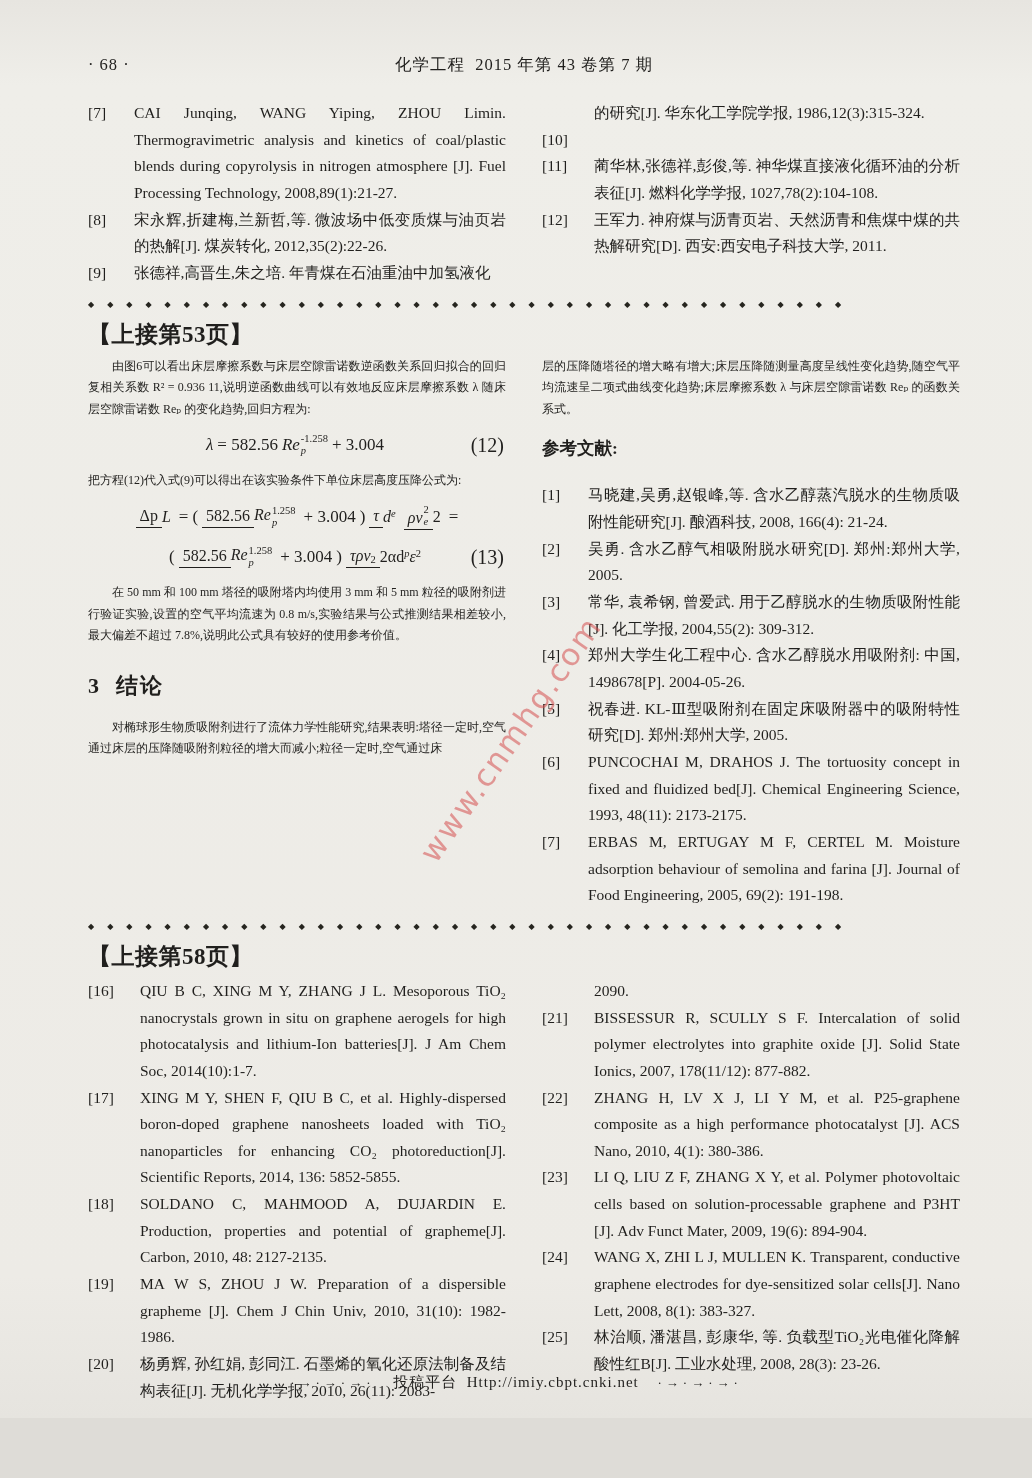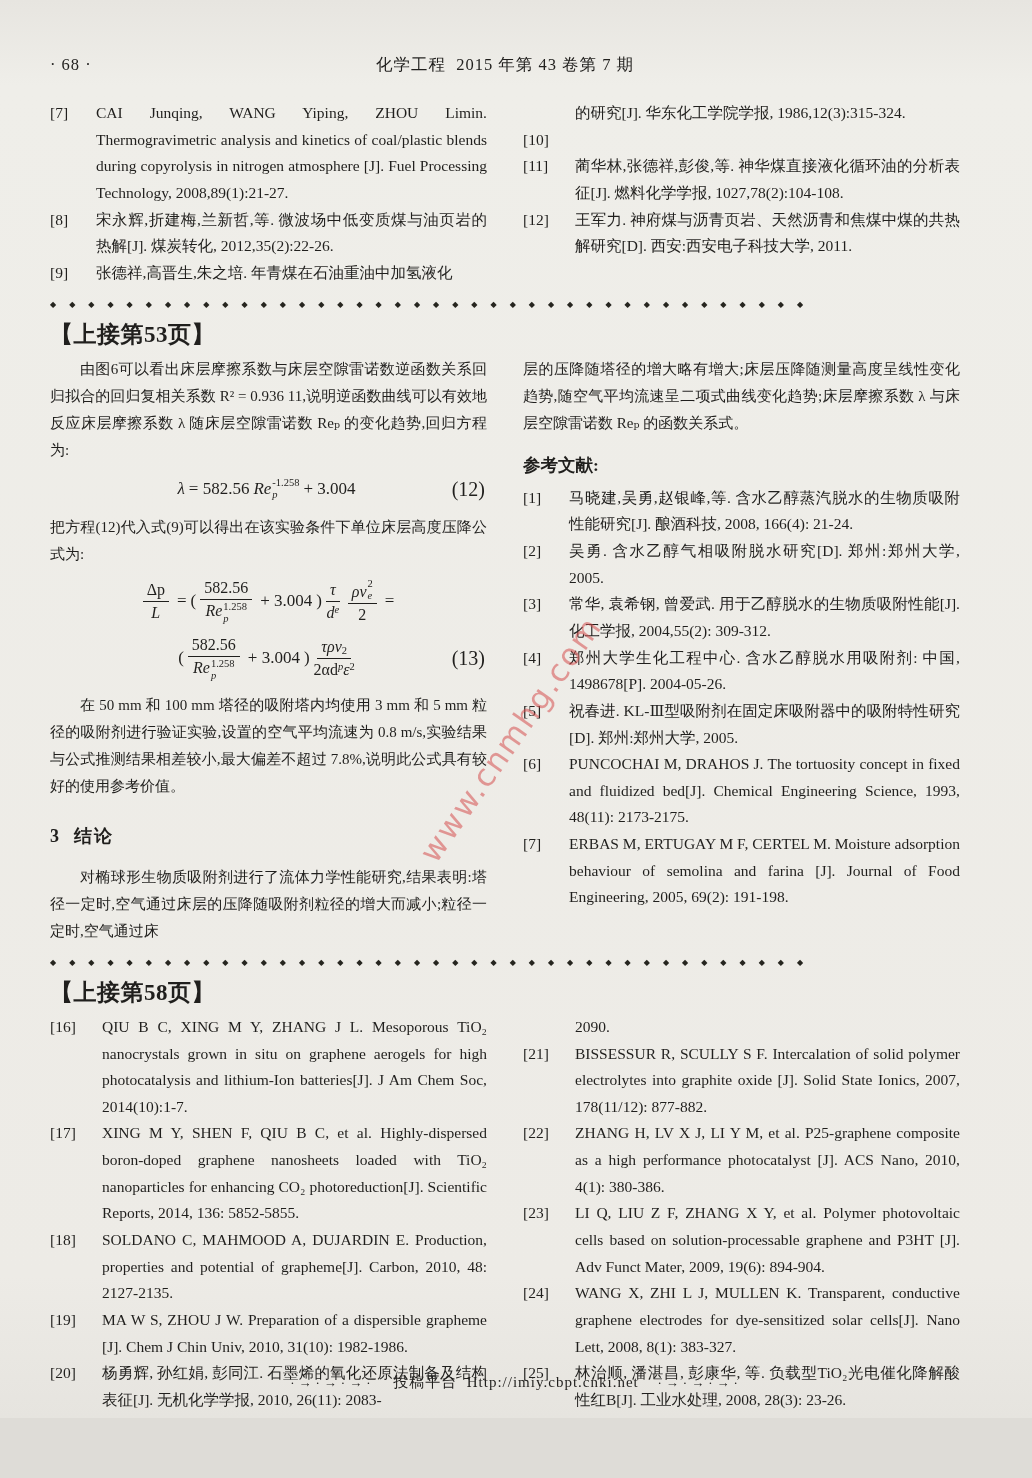"· 68 ·" .sheet { padding: 54px 72px 0 50px -> 54px 72px 0 88px }
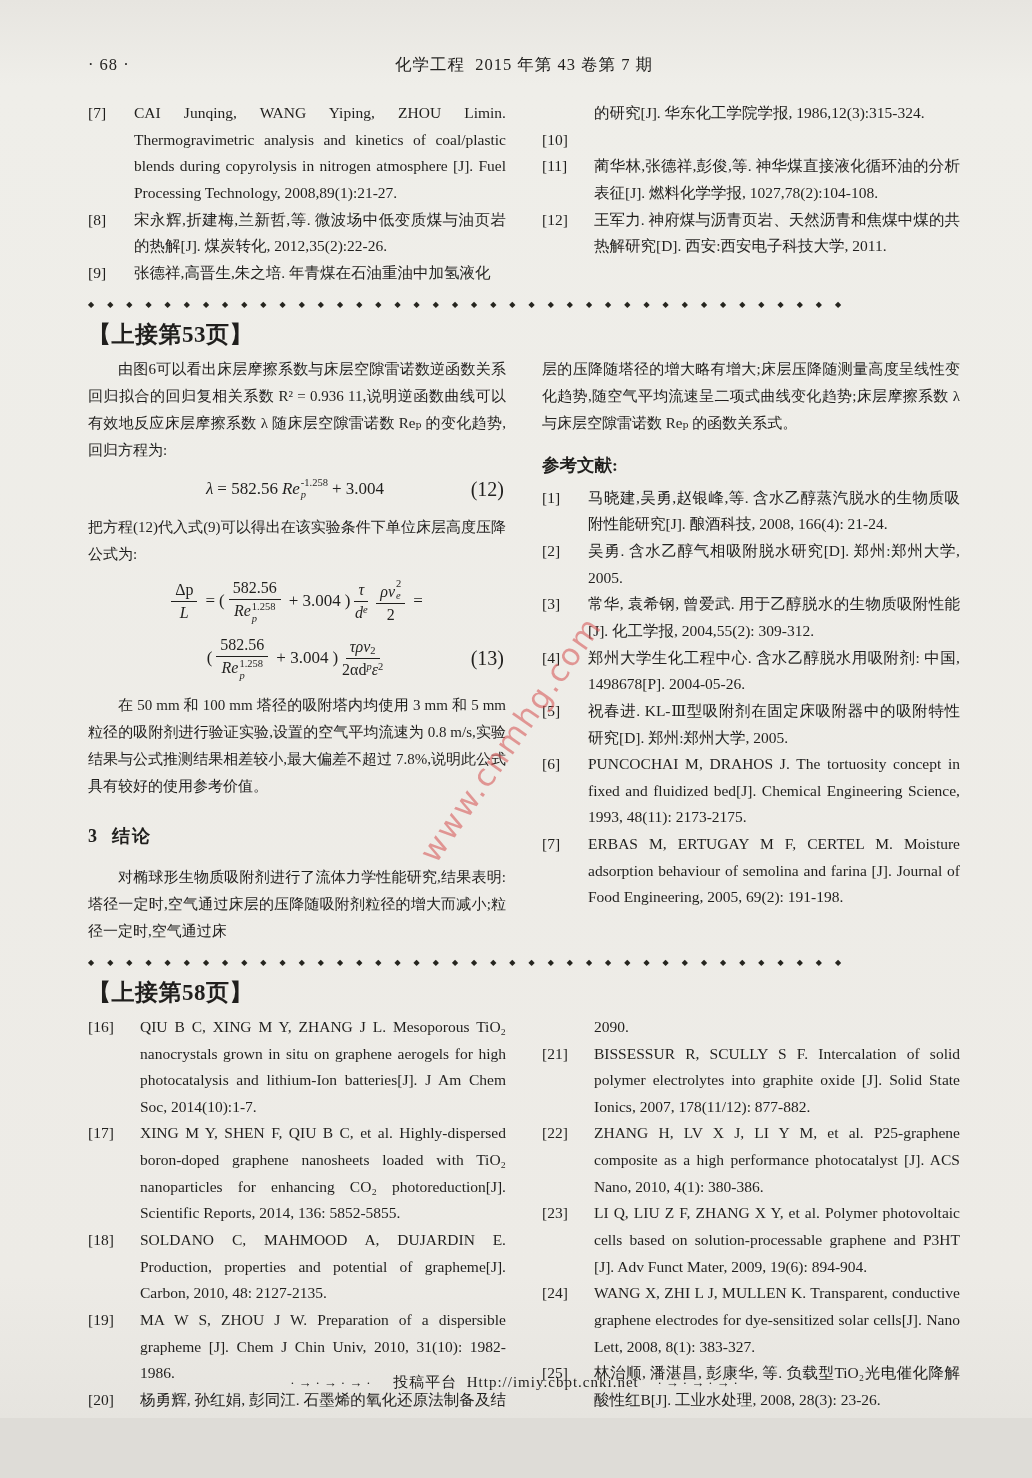"由图6可以看出床层摩擦系数与床层空隙雷诺数逆函数关系回归拟合的回归复相关系数" .para { font-size: 15px -> 12px }
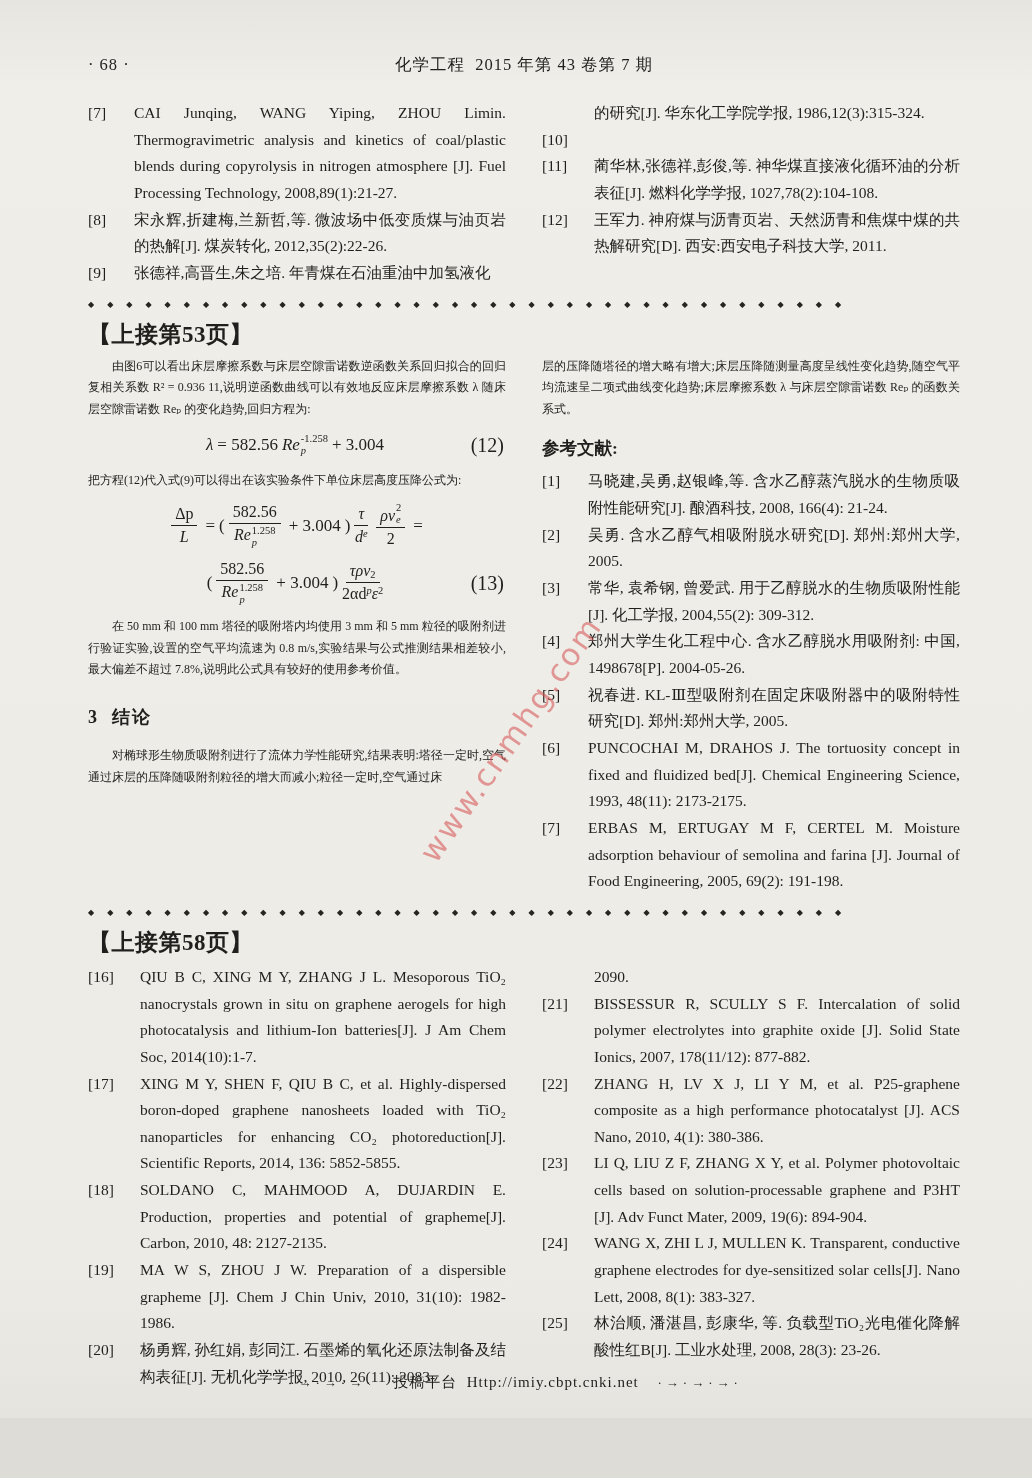"参考文献:" .refs-title { margin: 16px 0 8px -> 16px 0 22px }
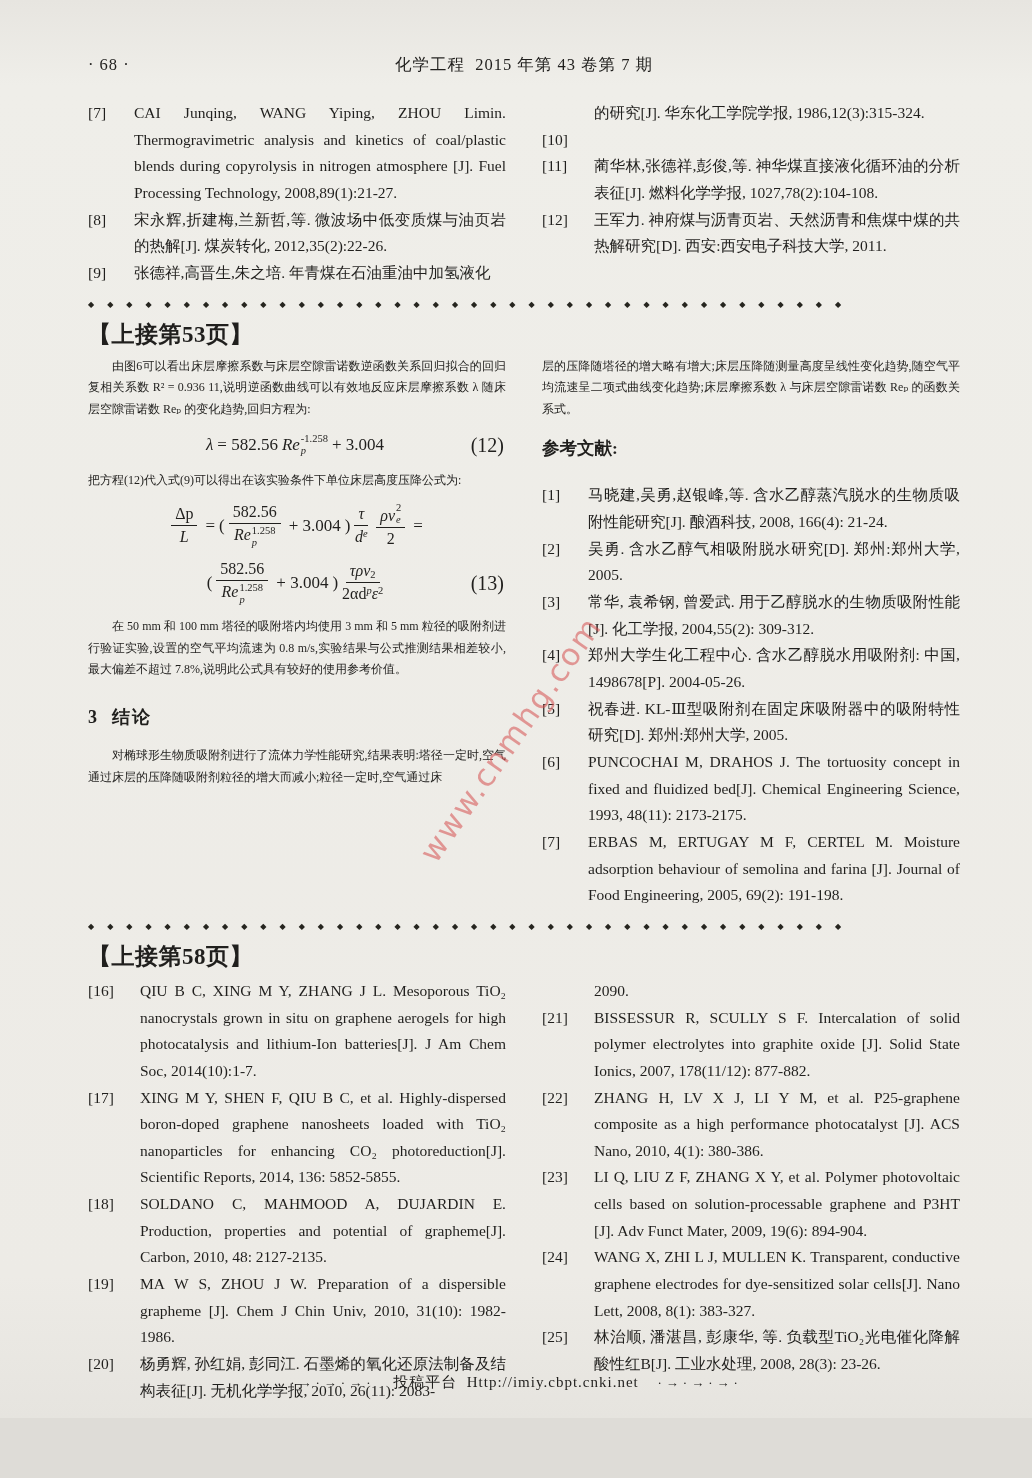"Δp" .frac { flex-direction: column -> none }
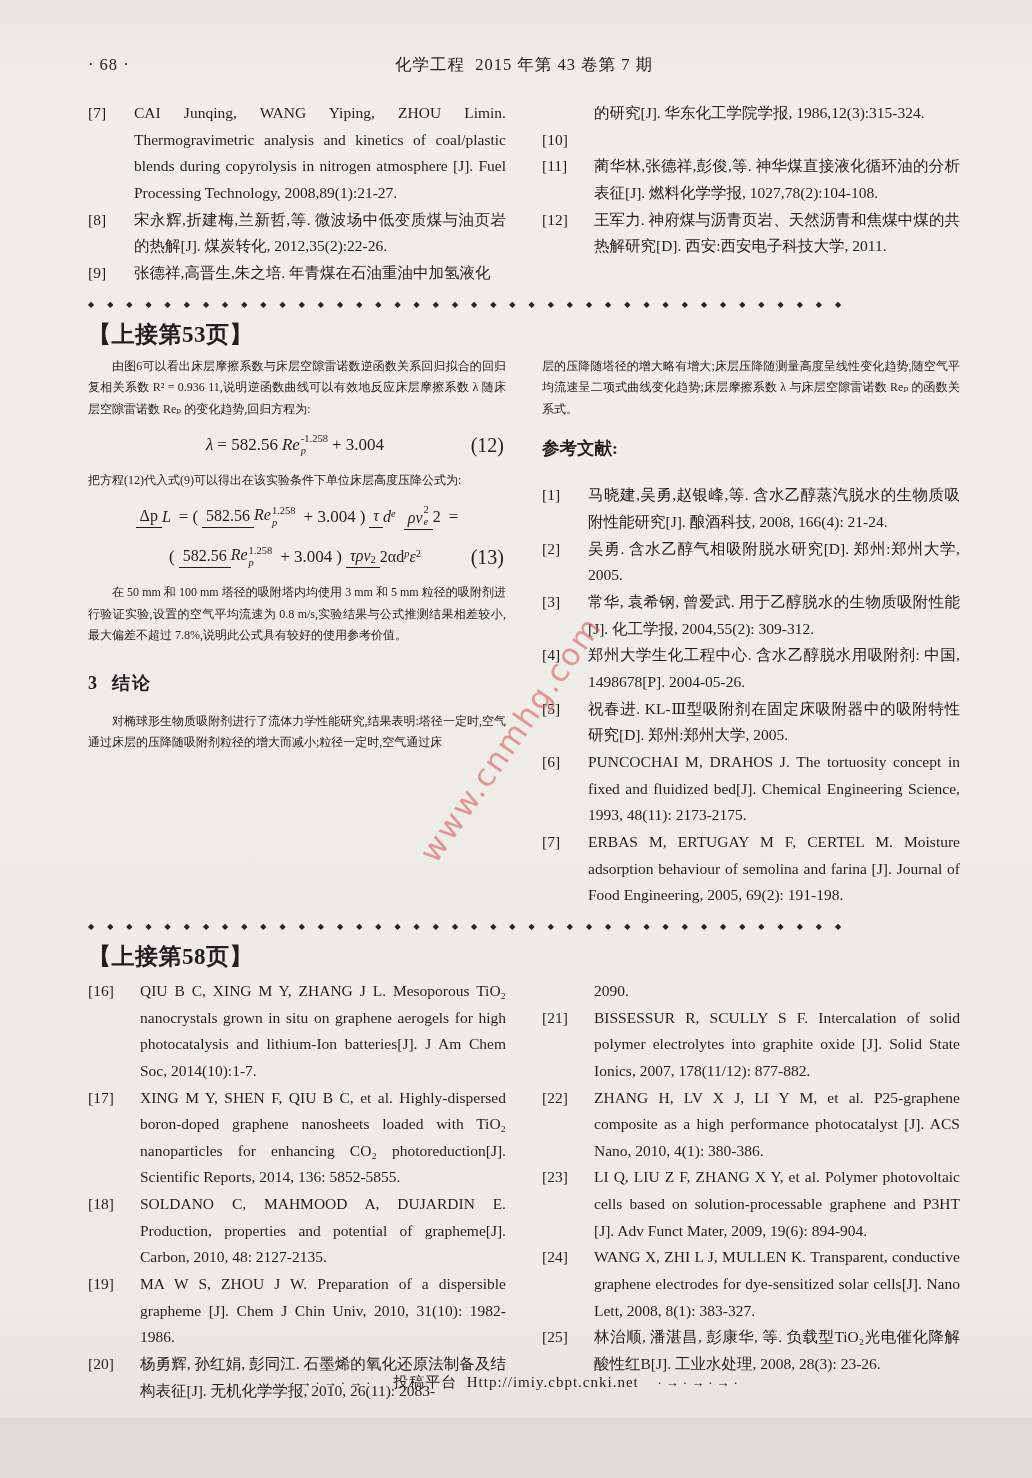"3 结论" .heading { font-size: 18px -> 22px }
